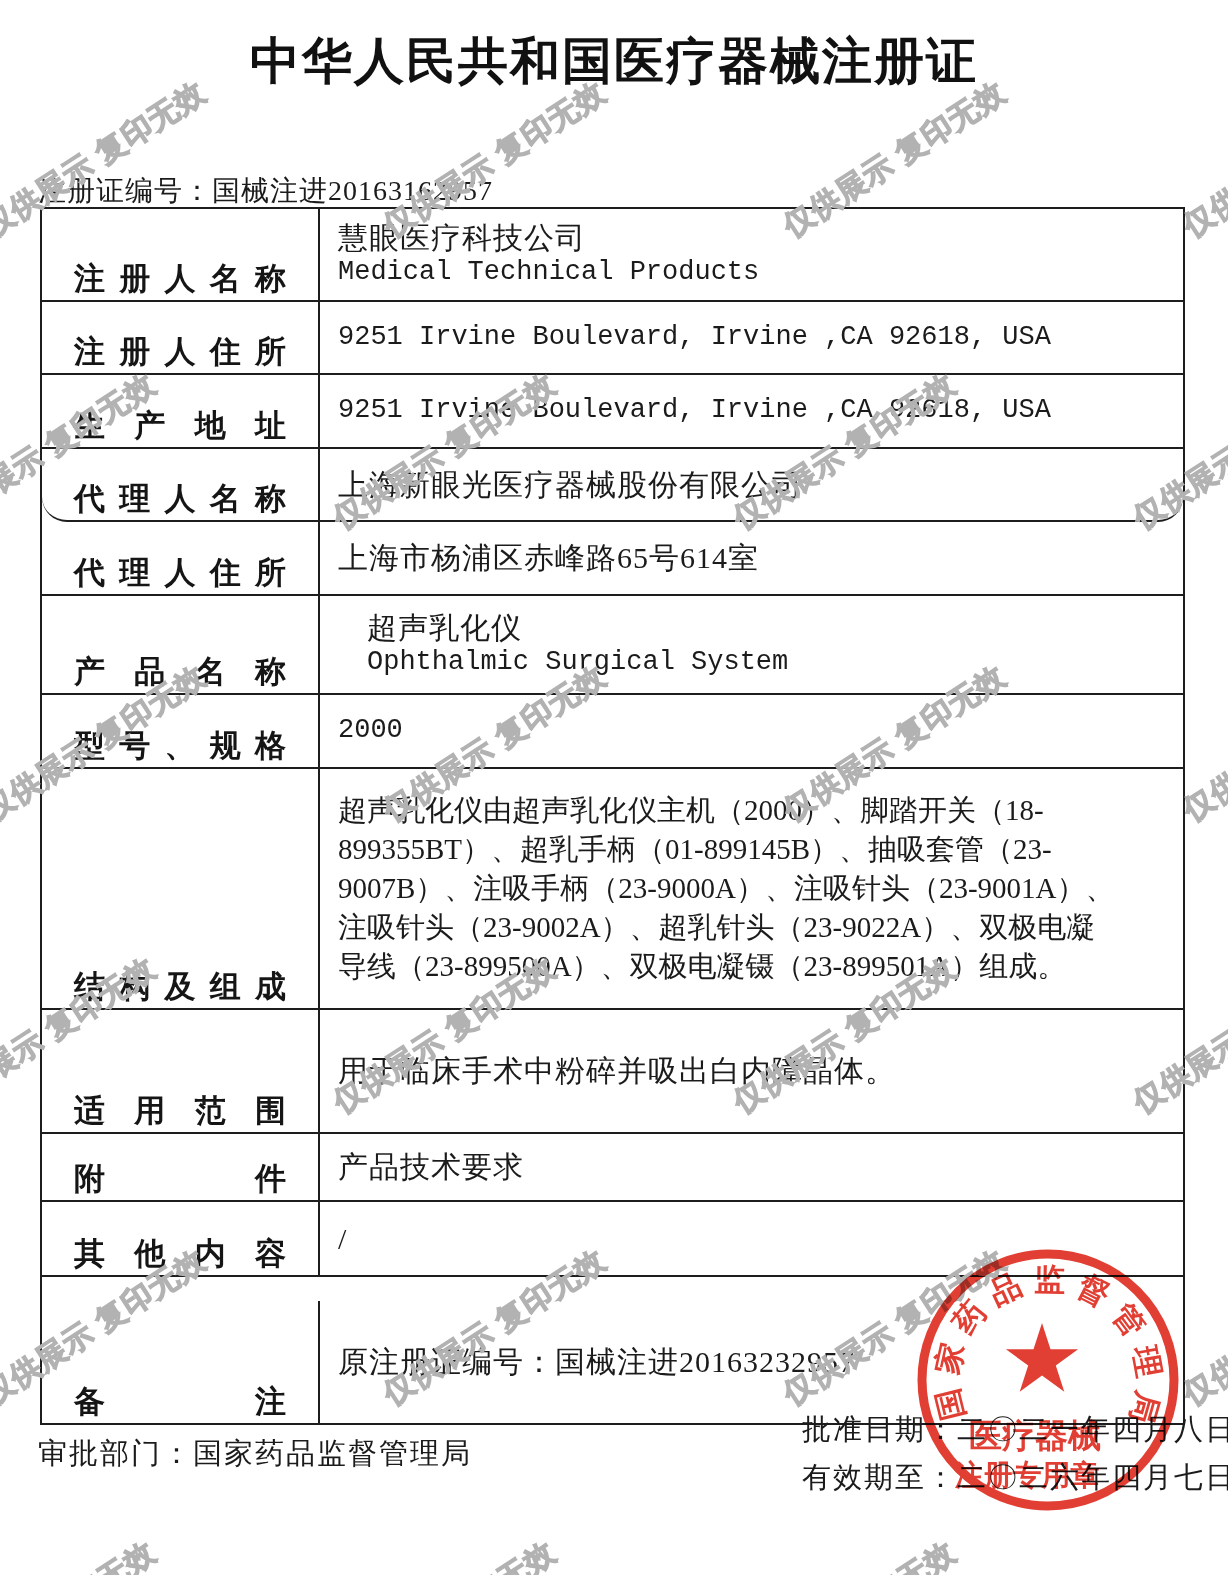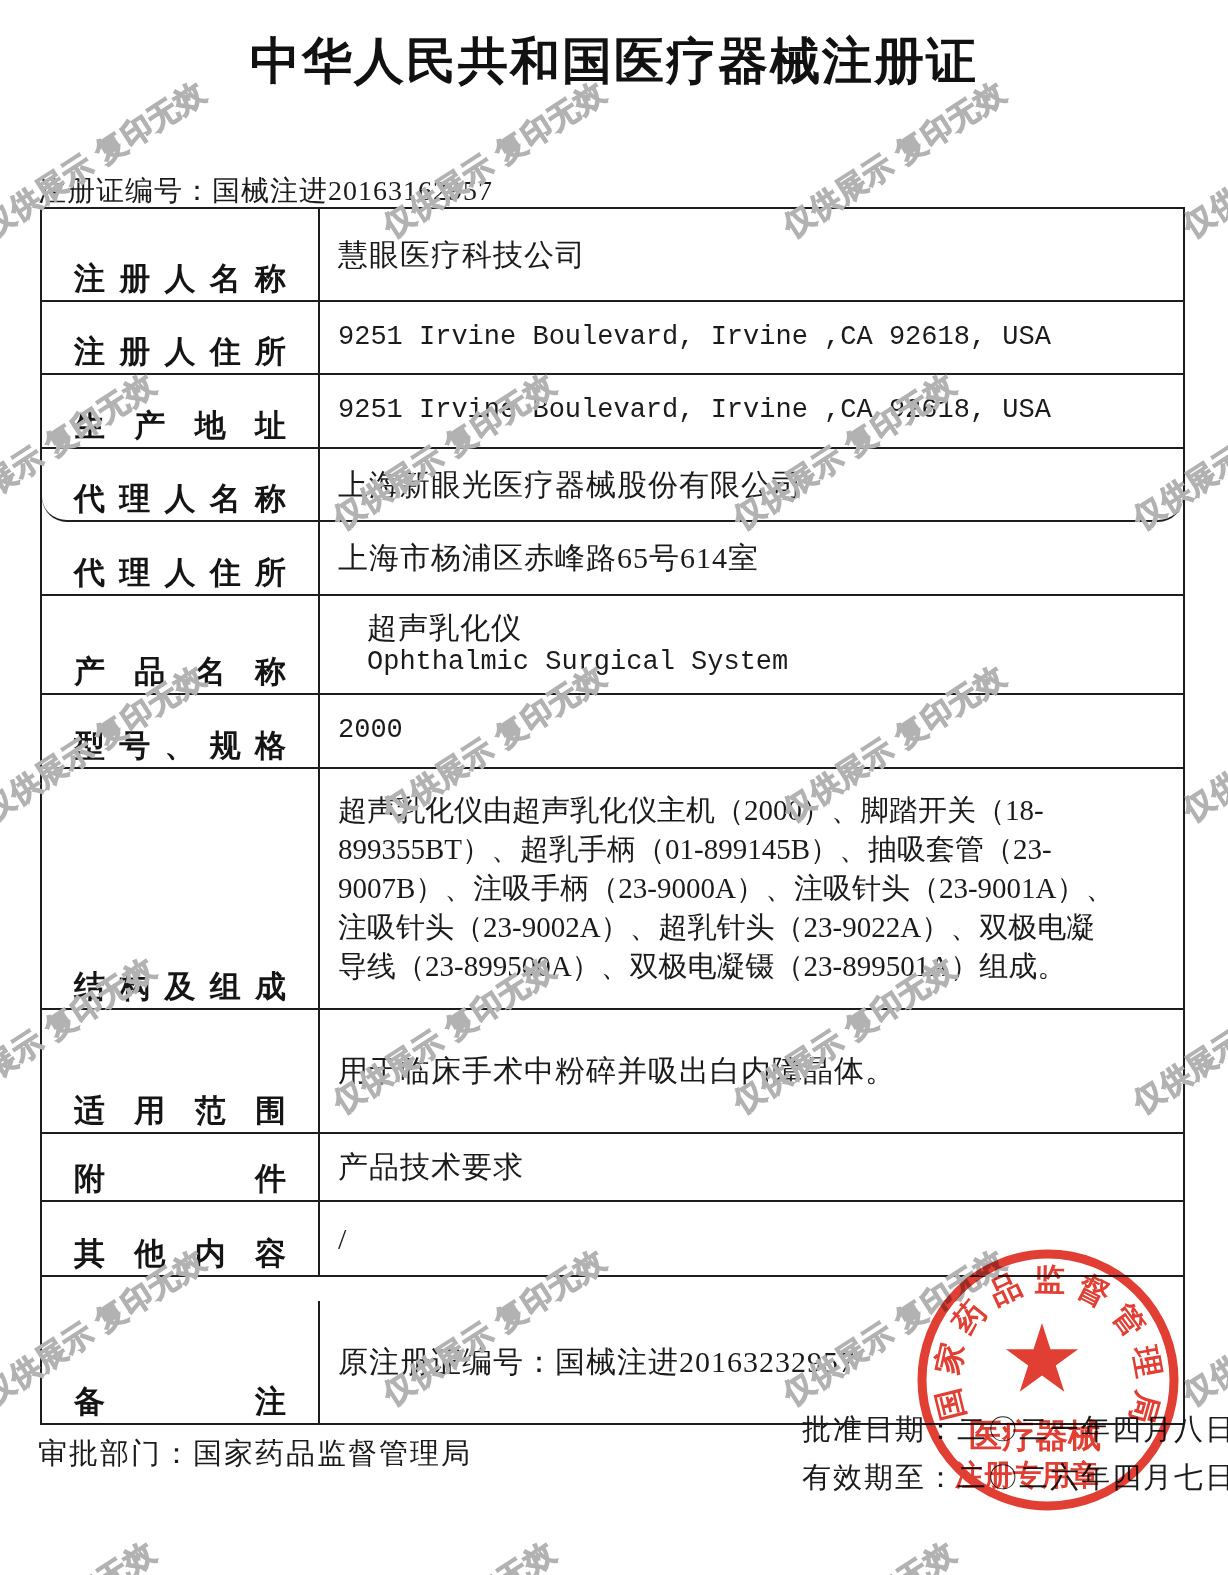"Medical Technical Products" span.line { html: none -> <span>Medical Technical Products</span> }
